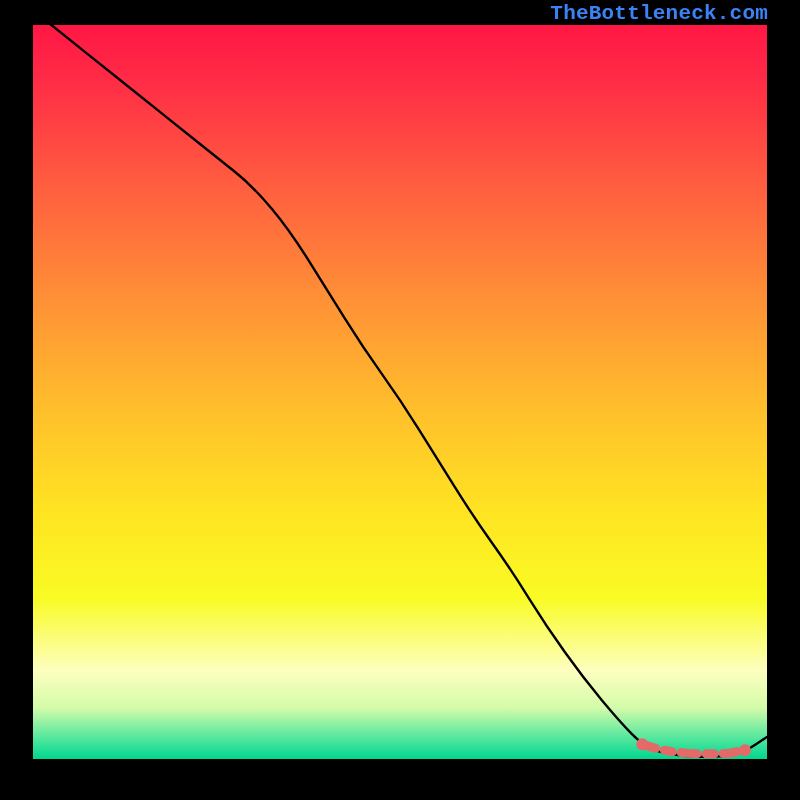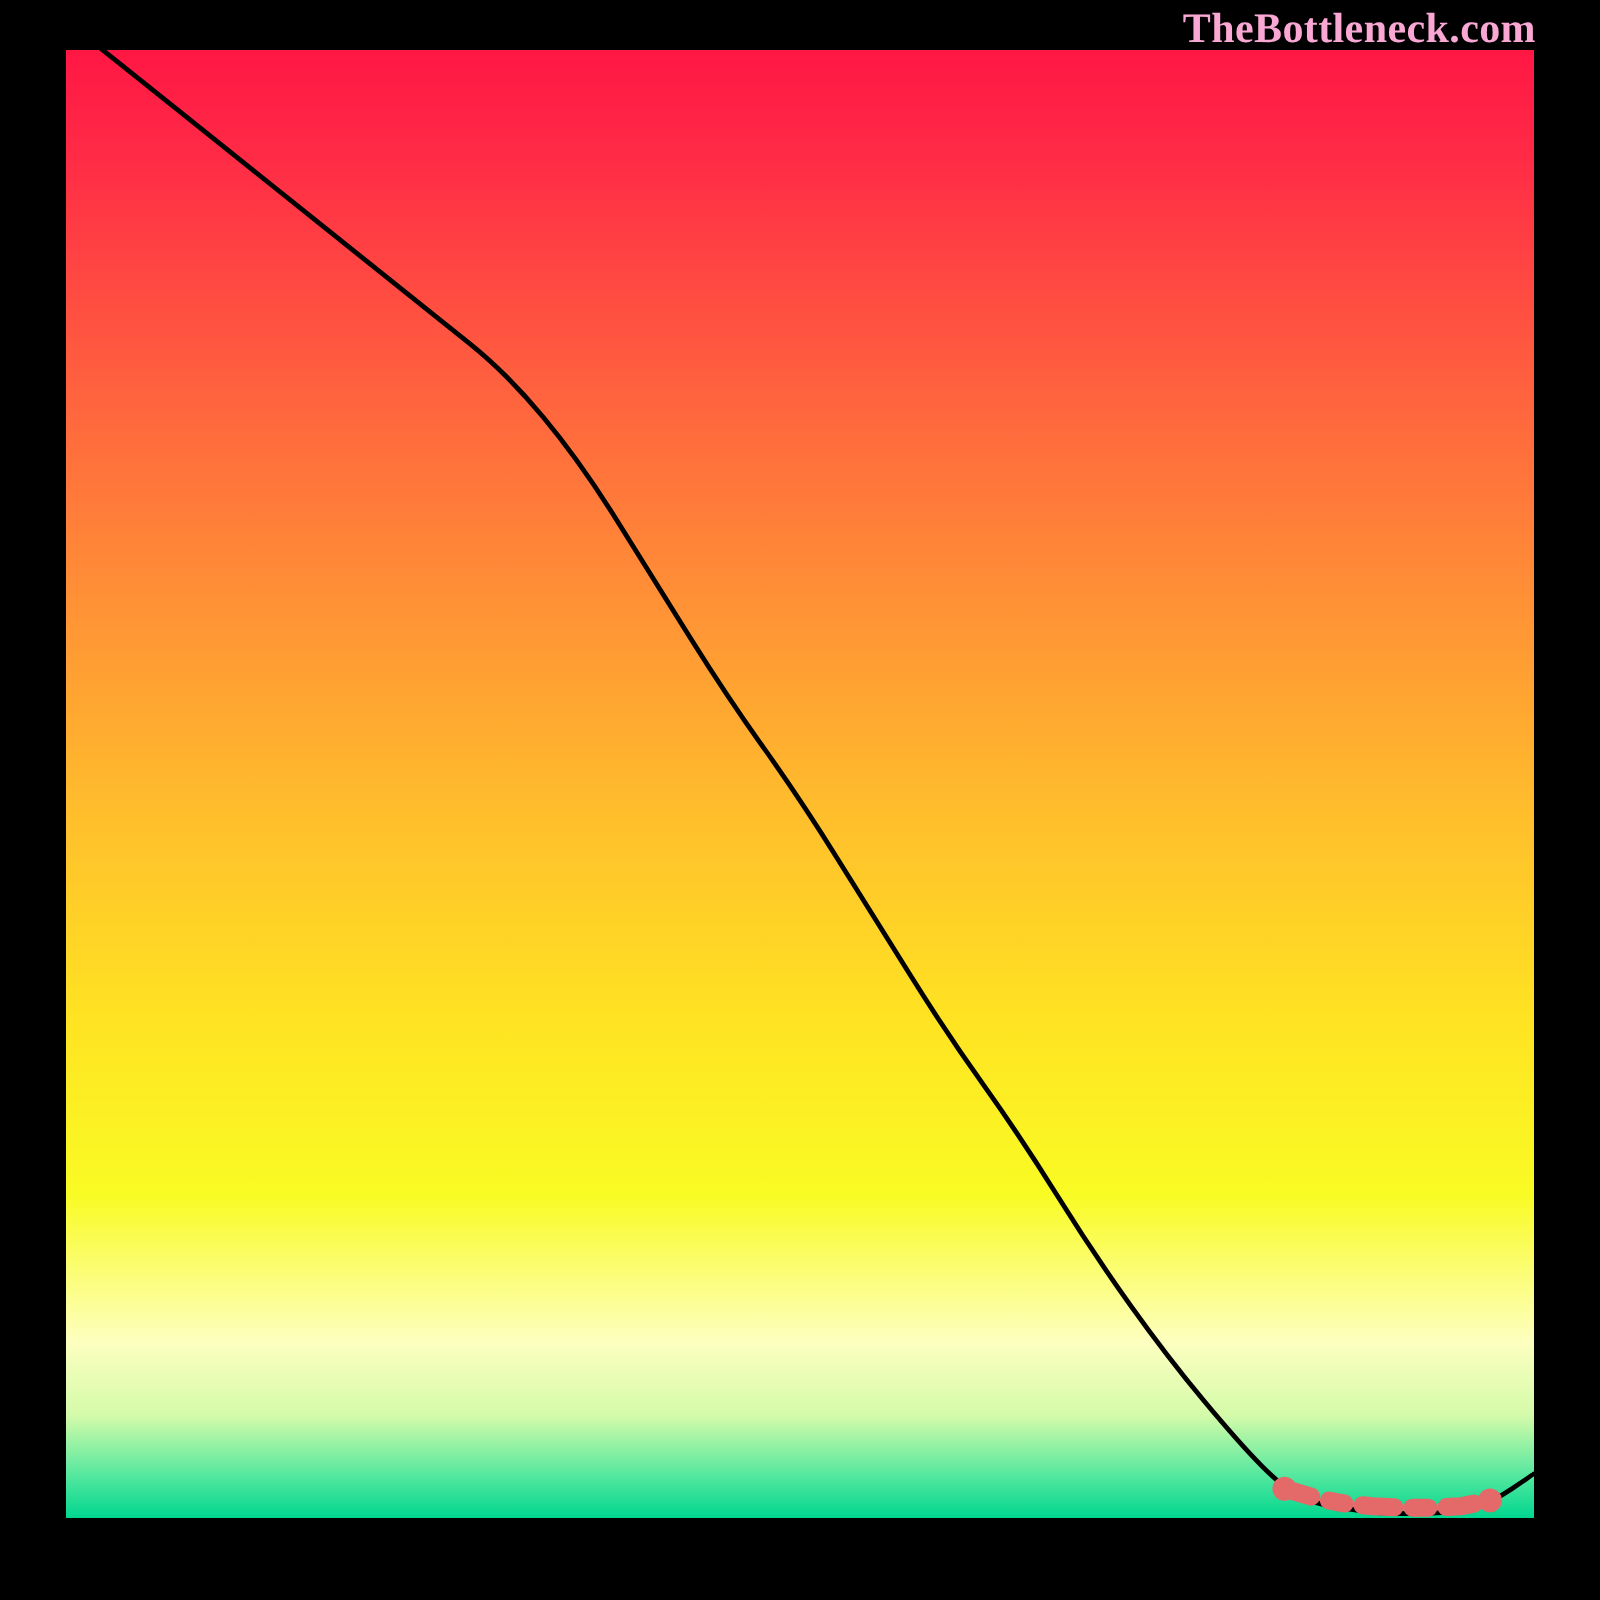"TheBottleneck.com" .watermark { color: #f9a8d4 -> #3b82f6; font-family: Liberation Serif, serif -> Liberation Mono, monospace }
